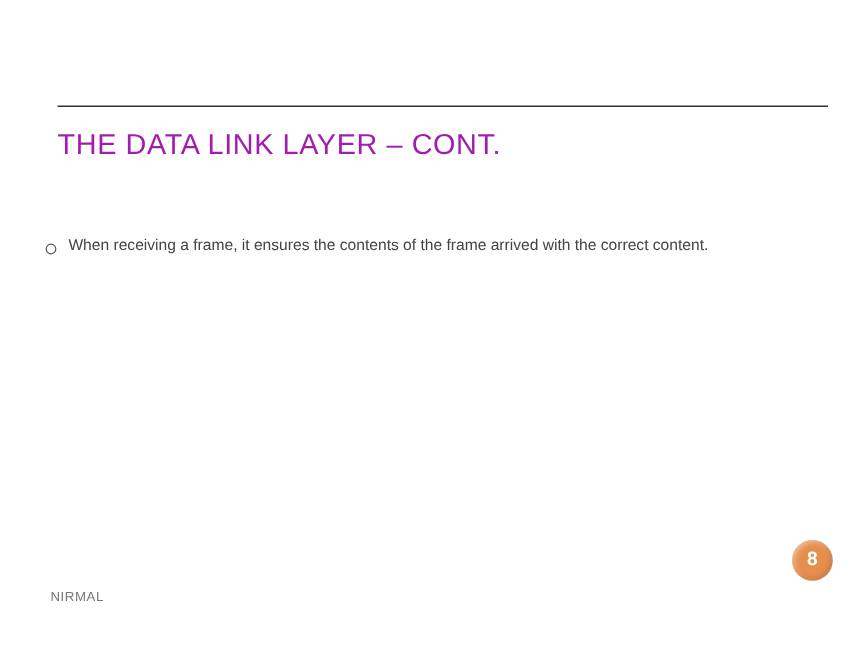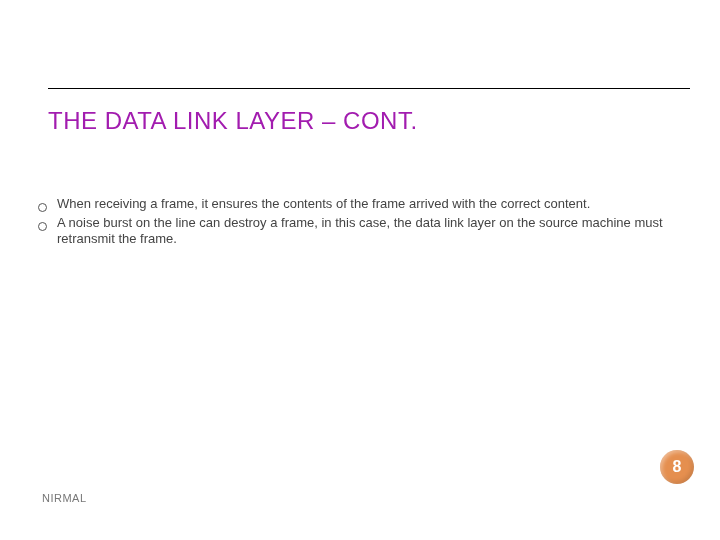"A noise burst on the" div.item { html: <div> <span></span> <span>A noise burst on the line can destroy a frame, in this case, the data link layer on the source machine must retransmit the frame.</span> </div> -> none }
